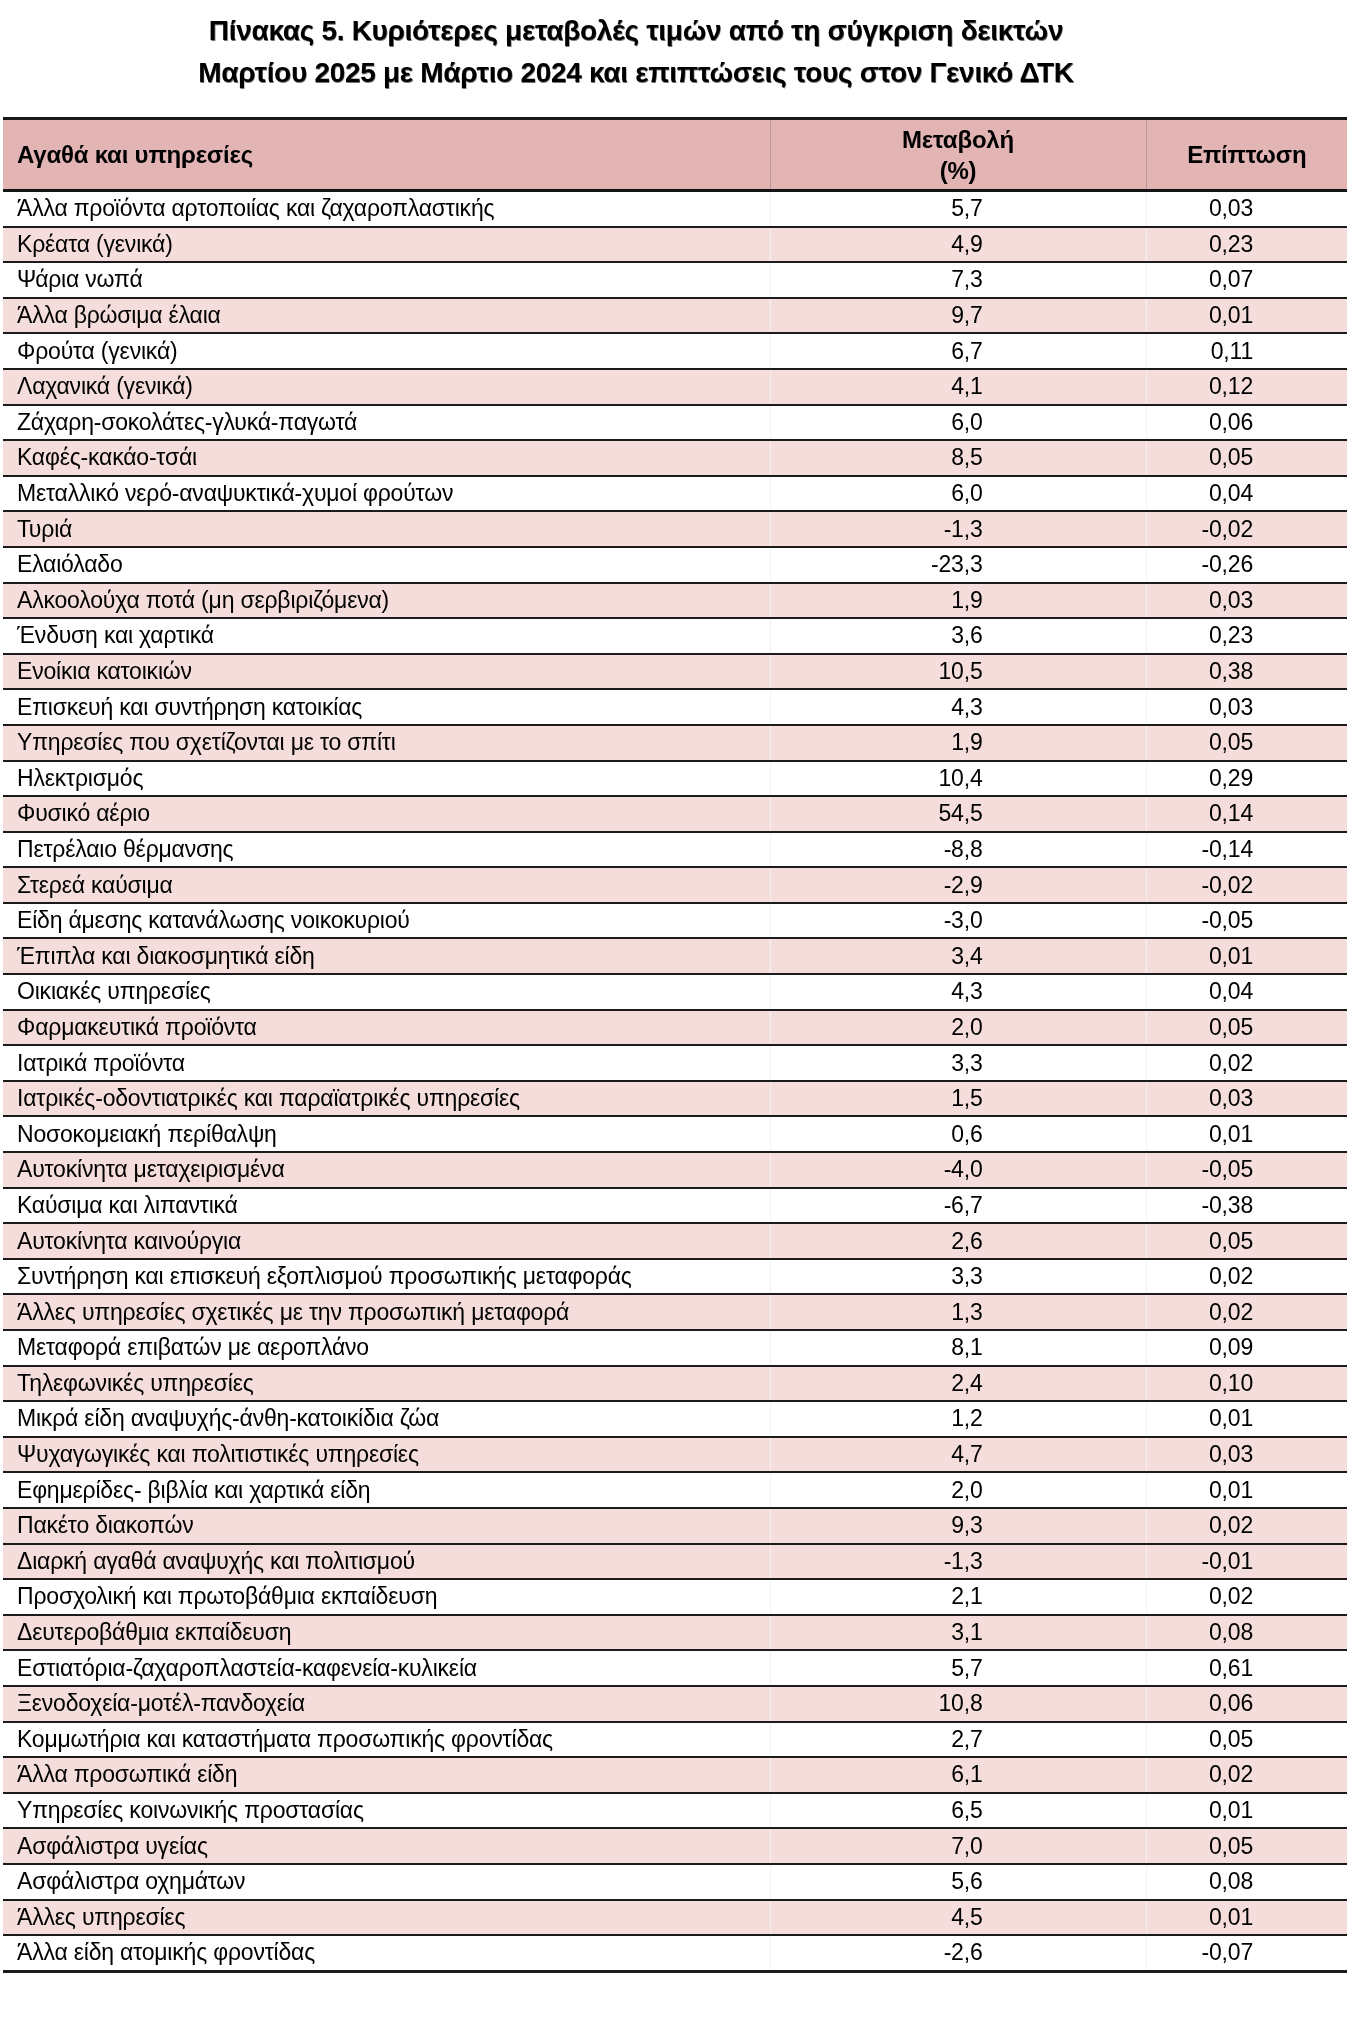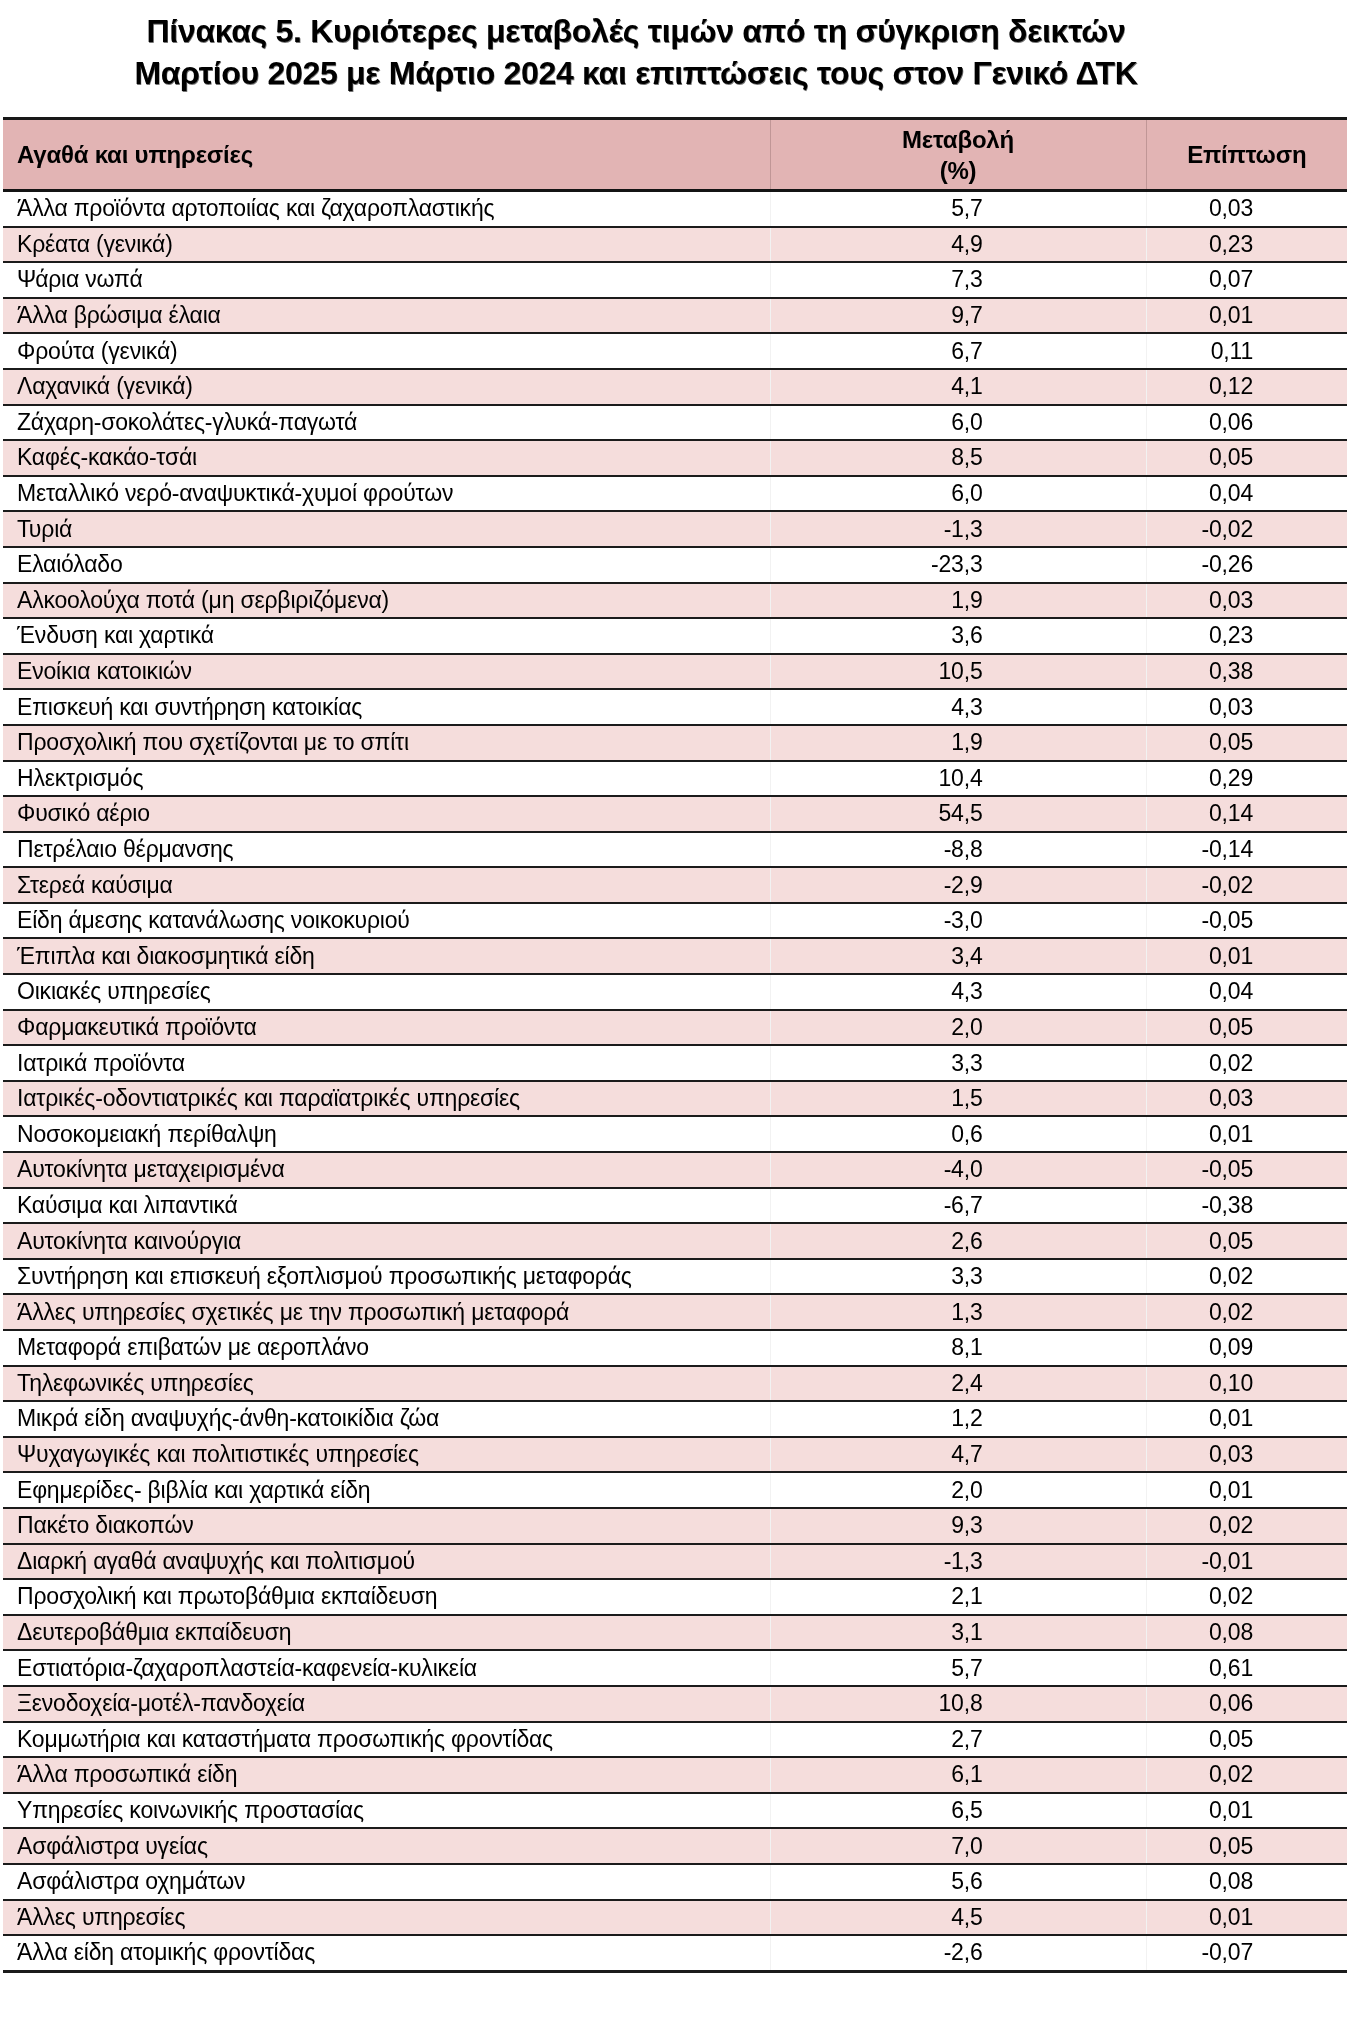"Πίνακας 5. Κυριότερες μεταβολές τιμών" .title-block { font-size: 32px -> 28px }
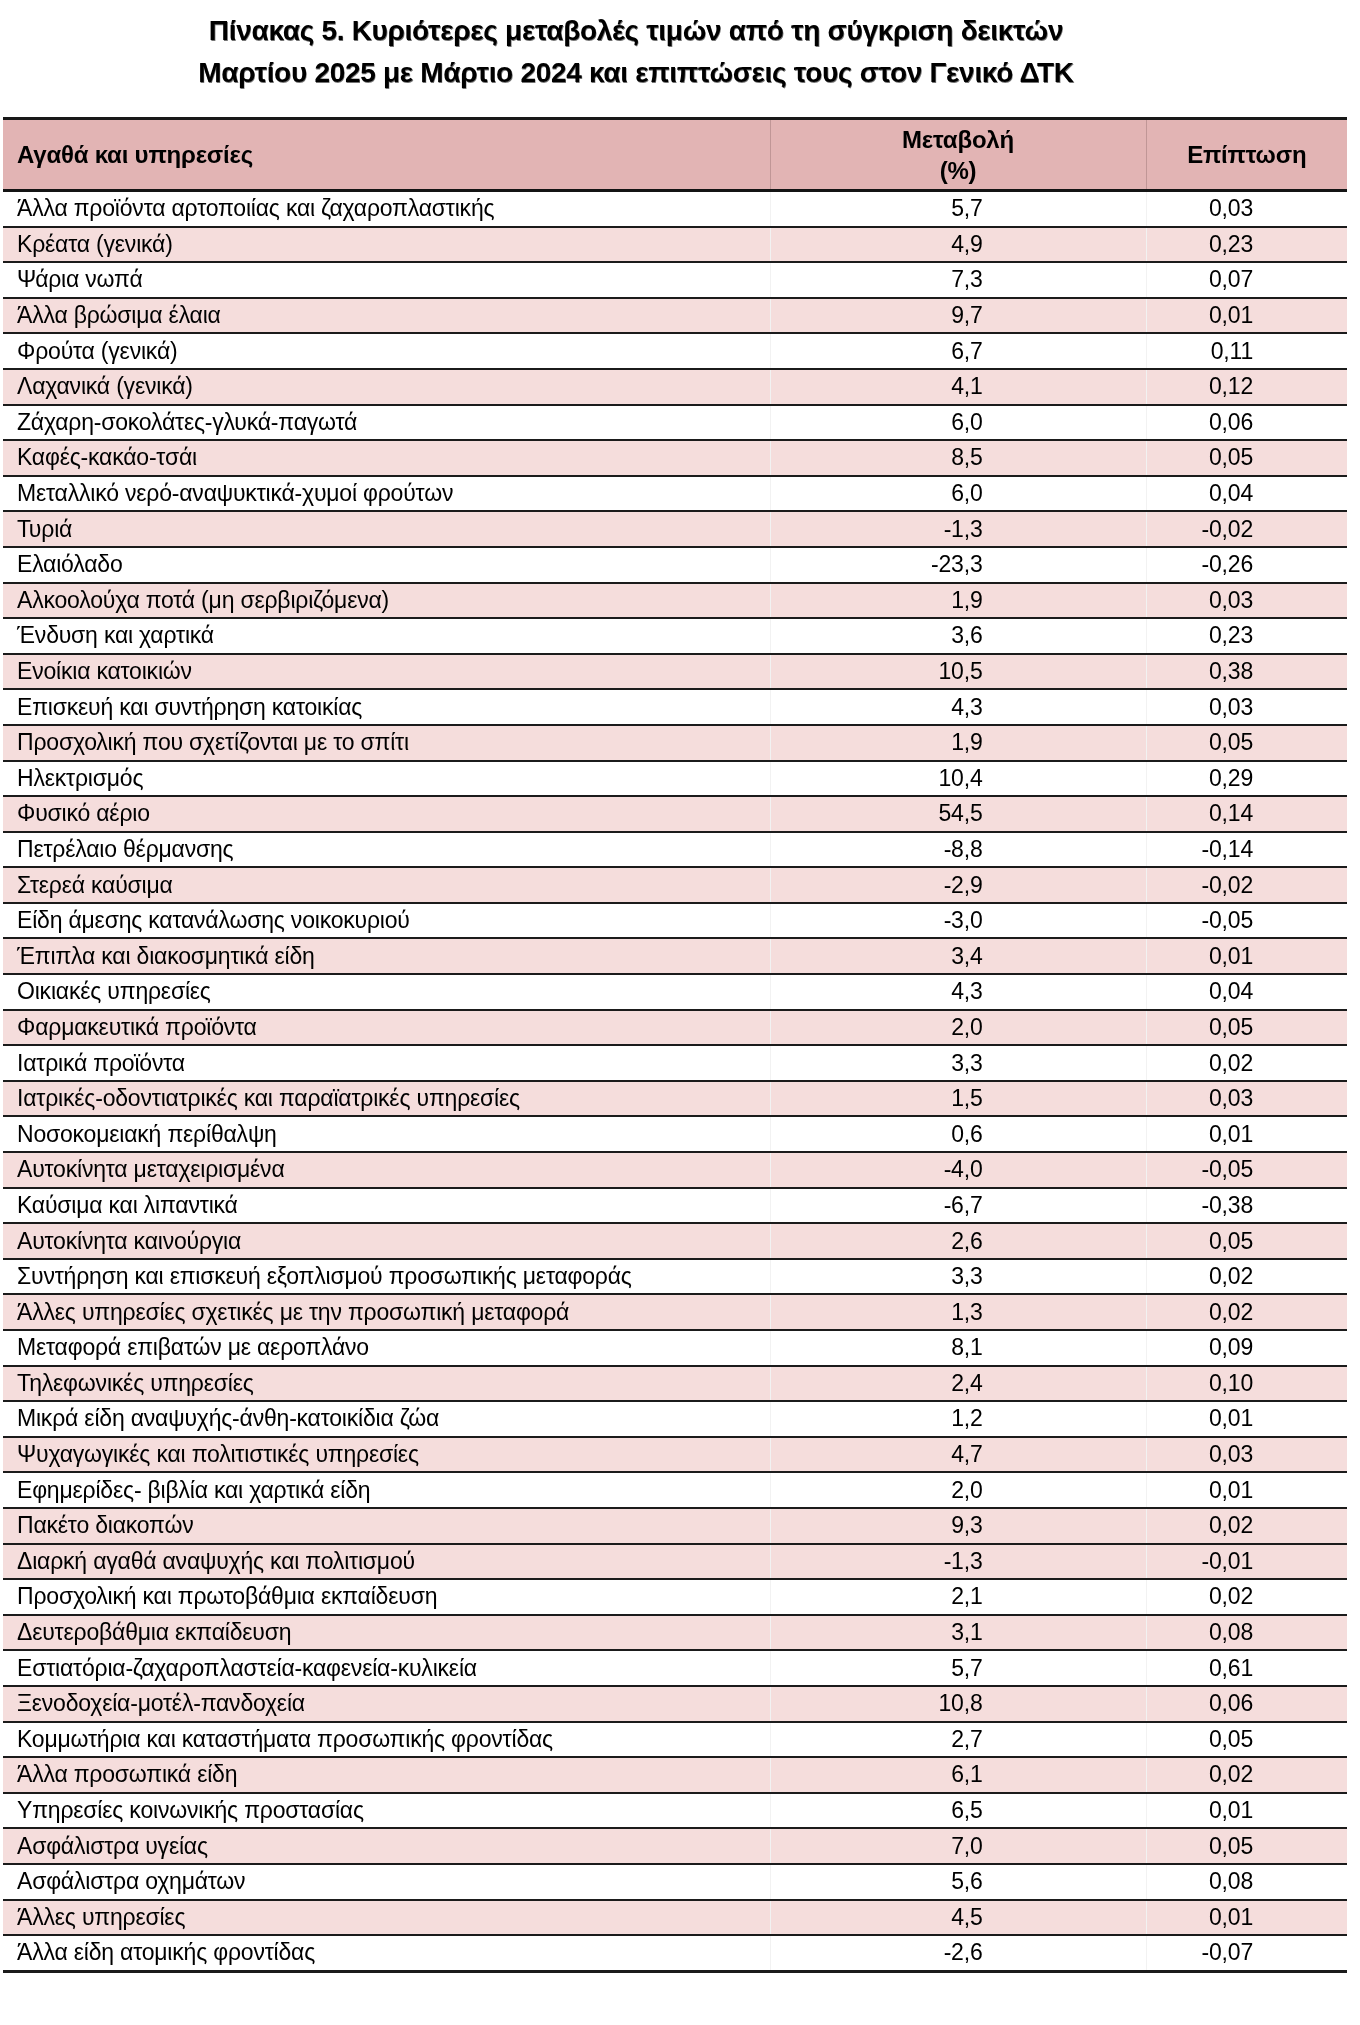"Προσχολική που σχετίζονται με το" td.c-label { text: Προσχολική -> Υπηρεσίες }
